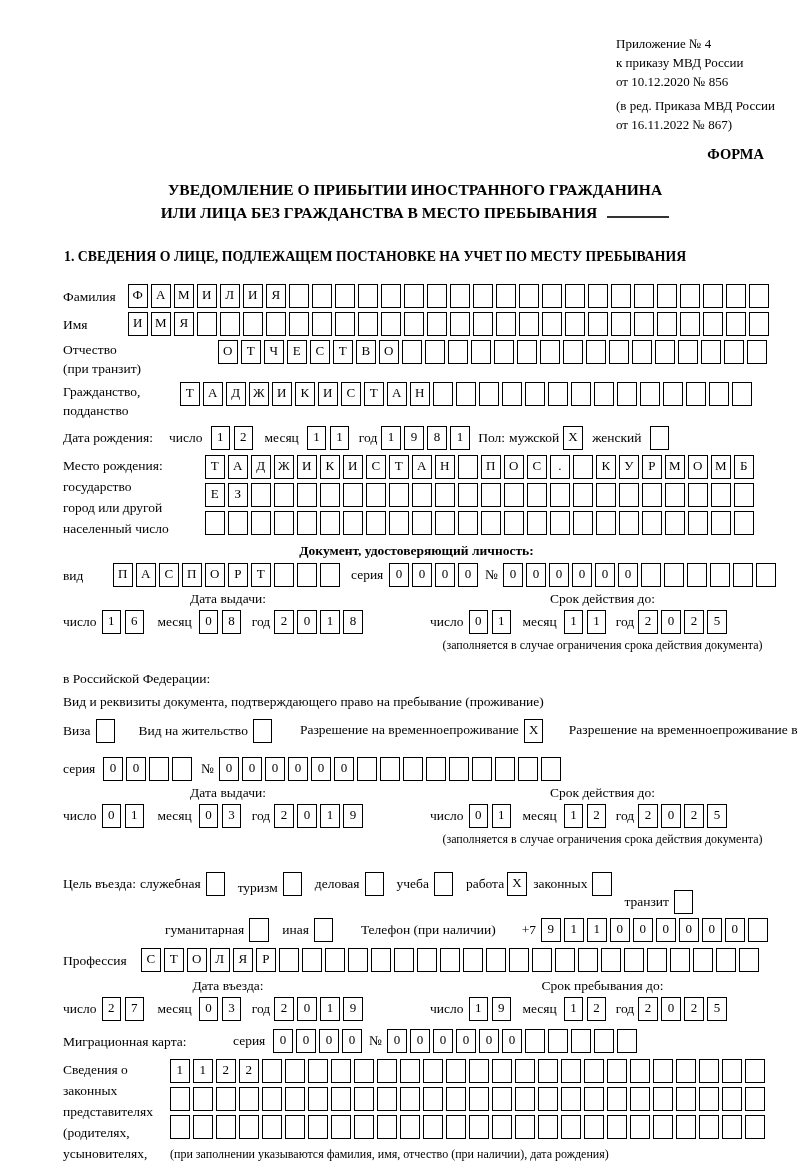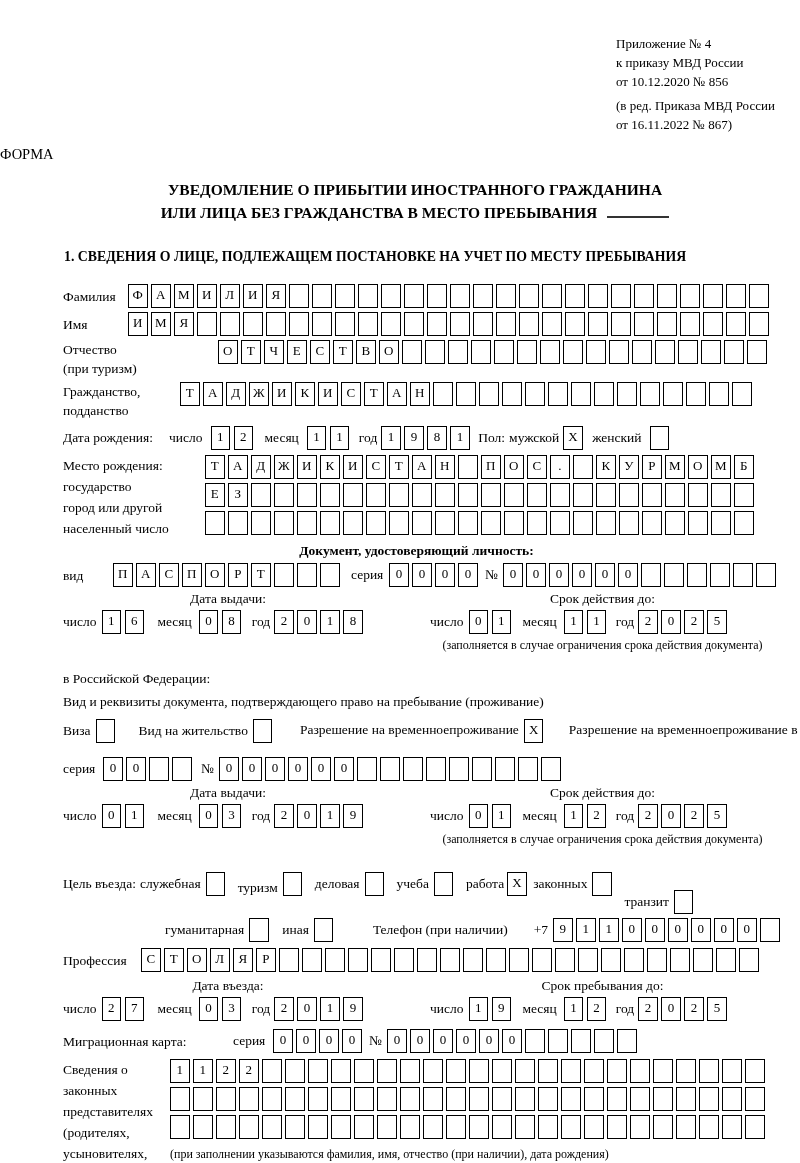"ФОРМА" .form-label { font-weight: normal -> bold; text-align: none -> right }
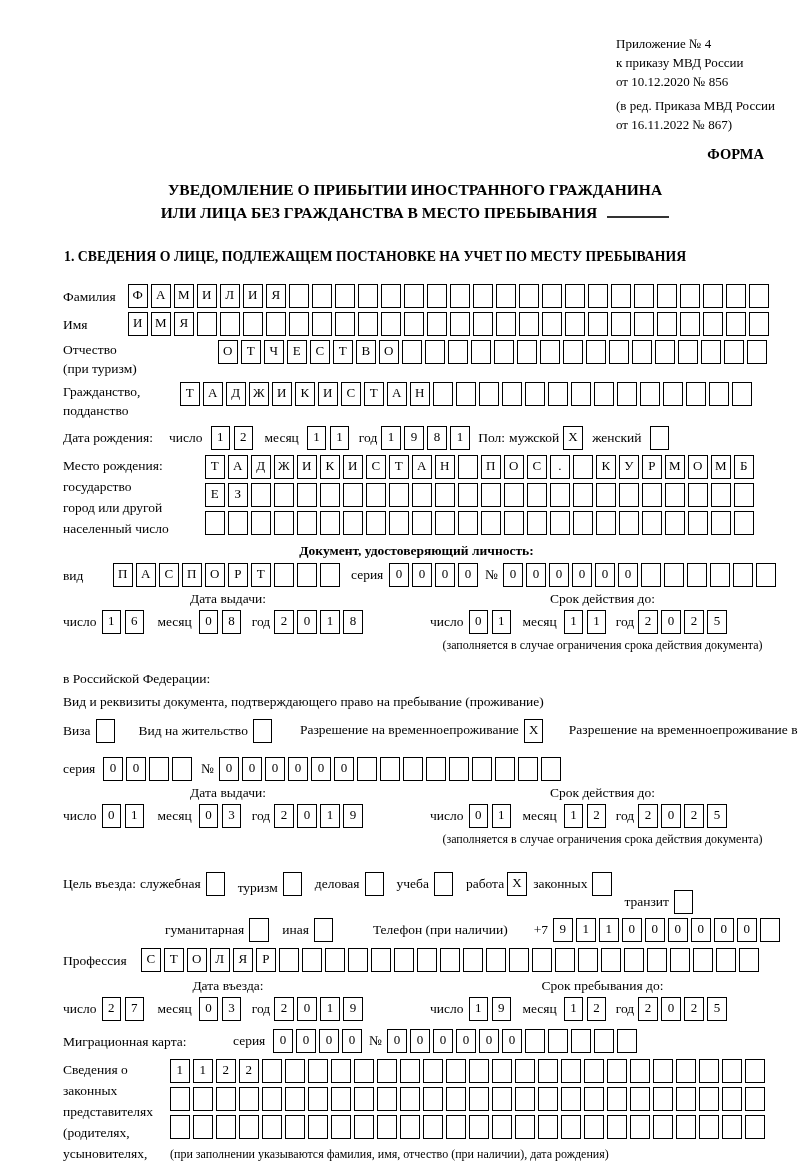"(при туризм)" div { text: туризм -> транзит }
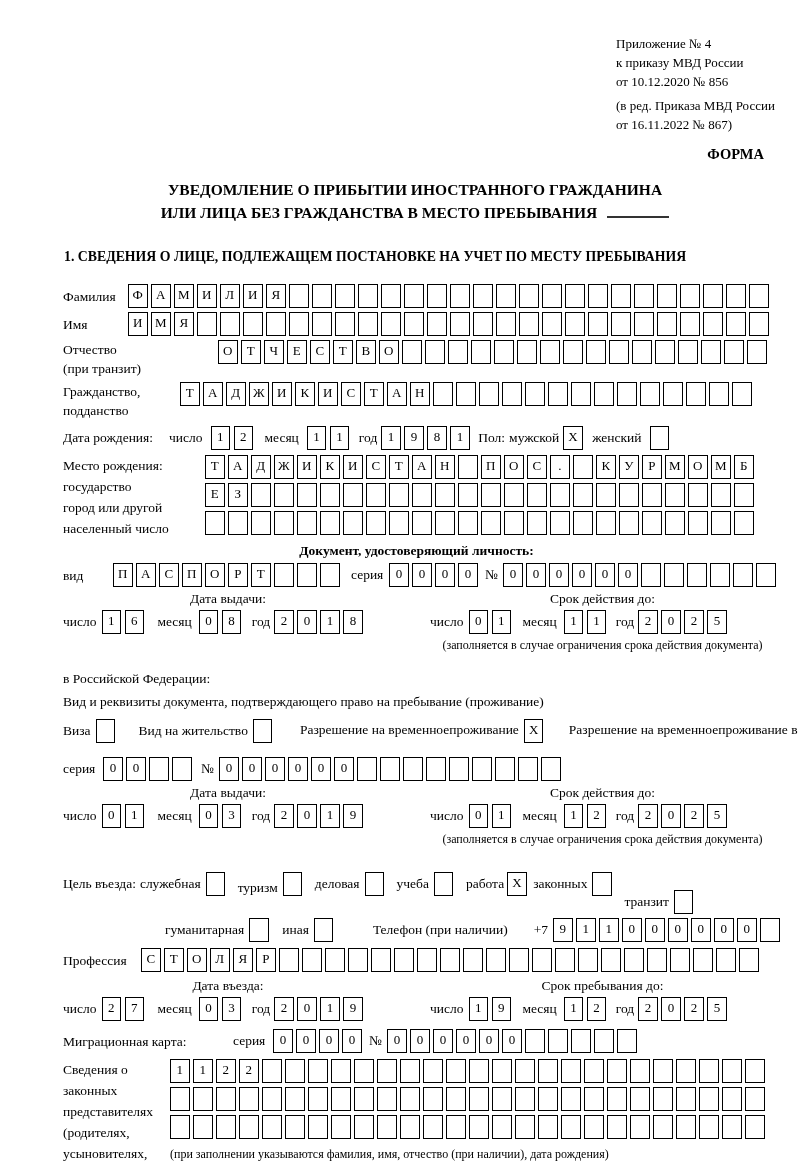"Телефон (при наличии)" span.lbl { margin-left: 36px -> 24px }
